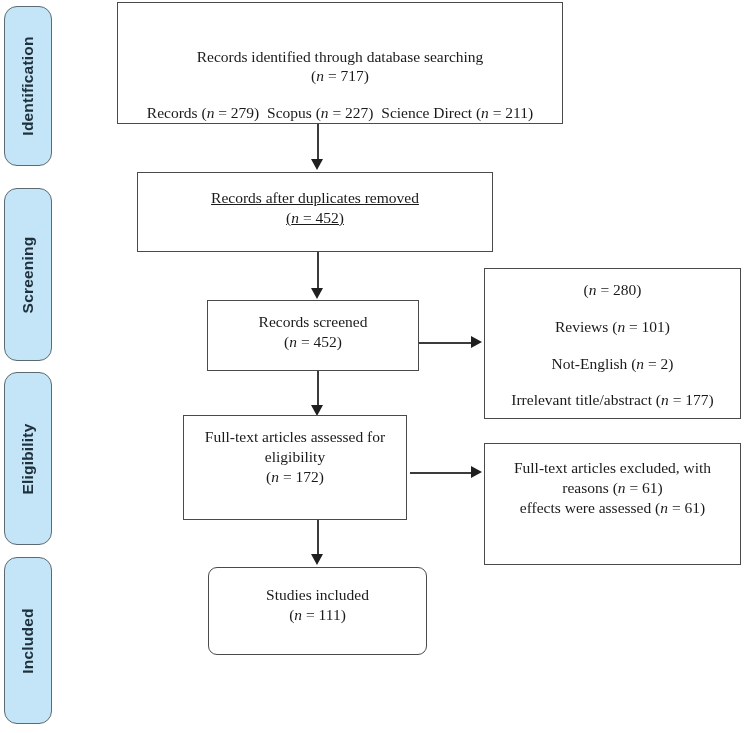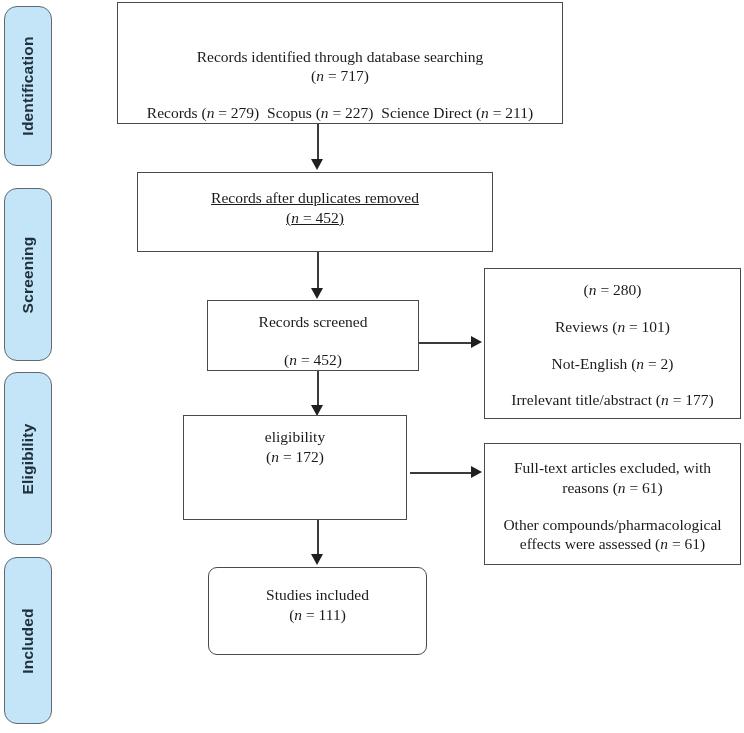"Records screened" div.flow-box { justify-content: space-between -> flex-start }
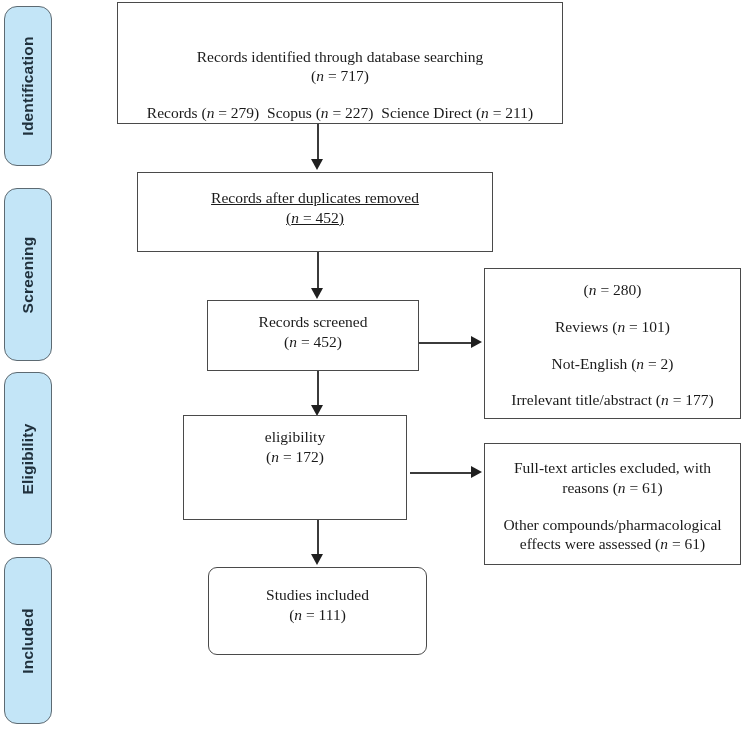"Full-text articles assessed for" div.line { html: none -> <div>Full-text articles assessed for</div> }
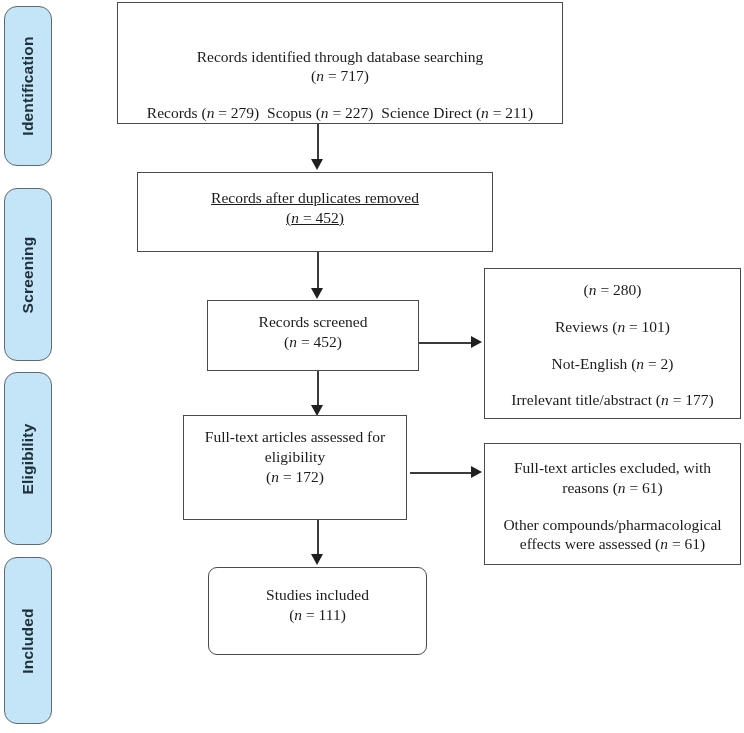"Other compounds/pharmacological" div.line { html: <div>Other compounds/pharmacological</div> -> none }
